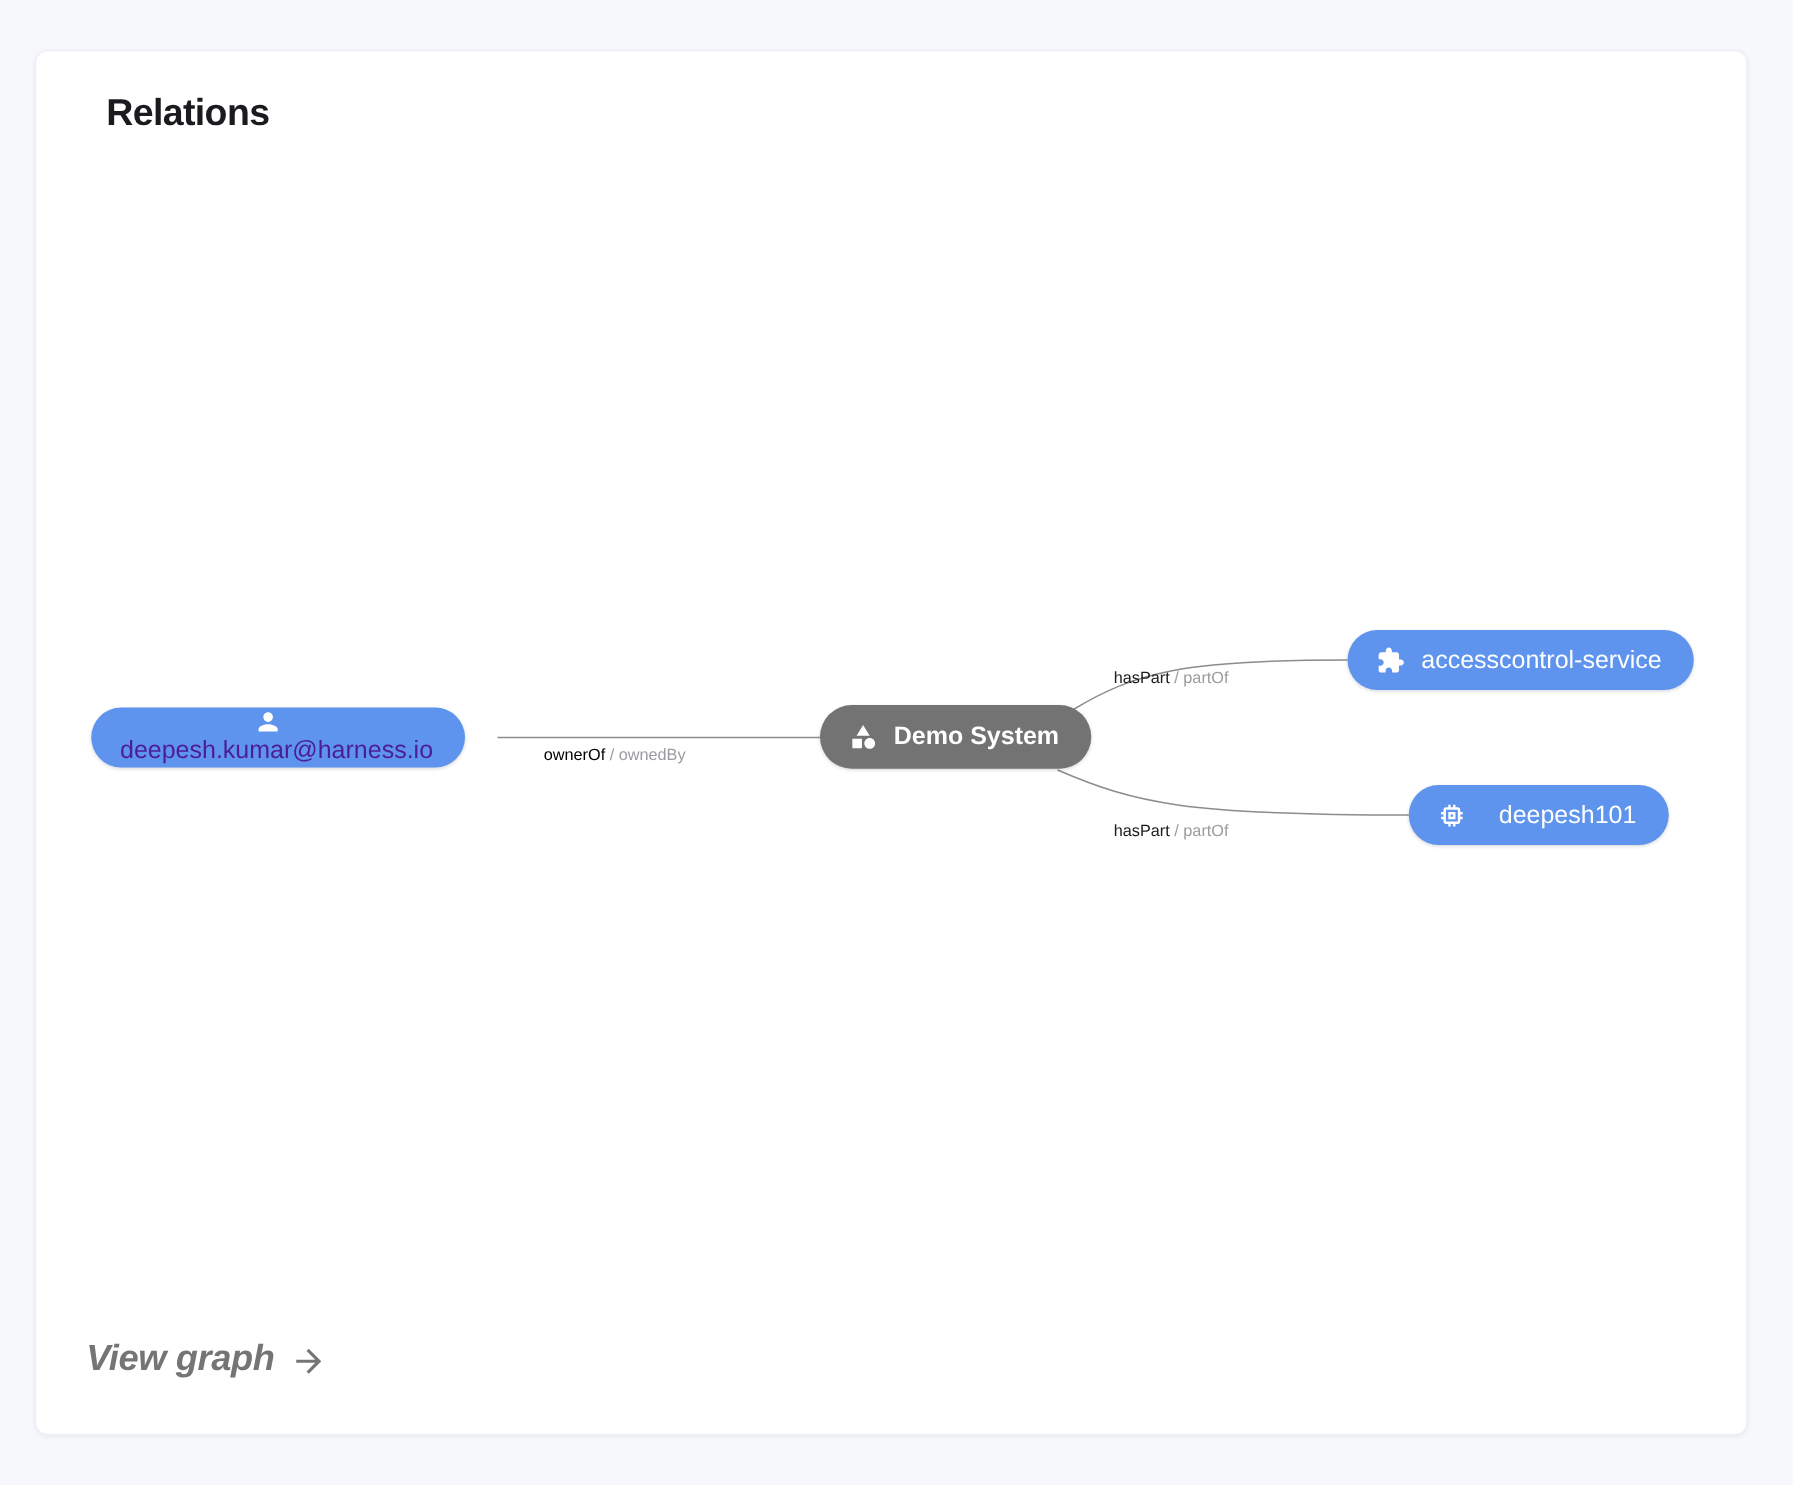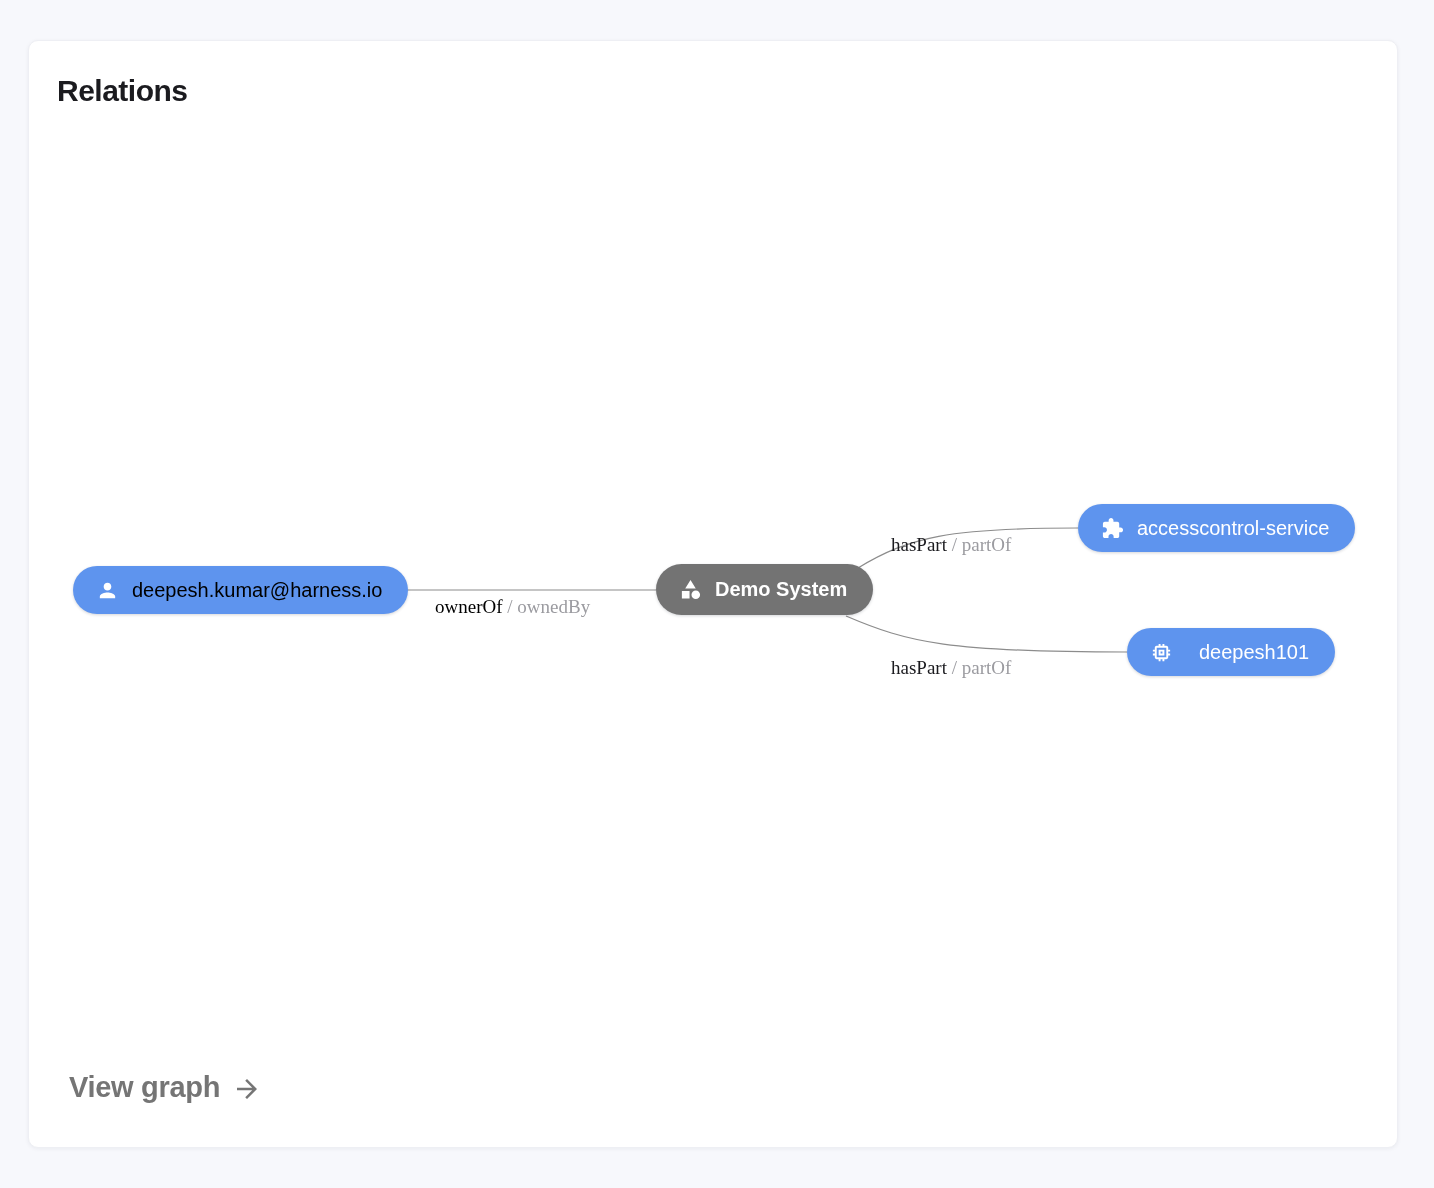"Relations" .card-title { left: 28px -> 56px }
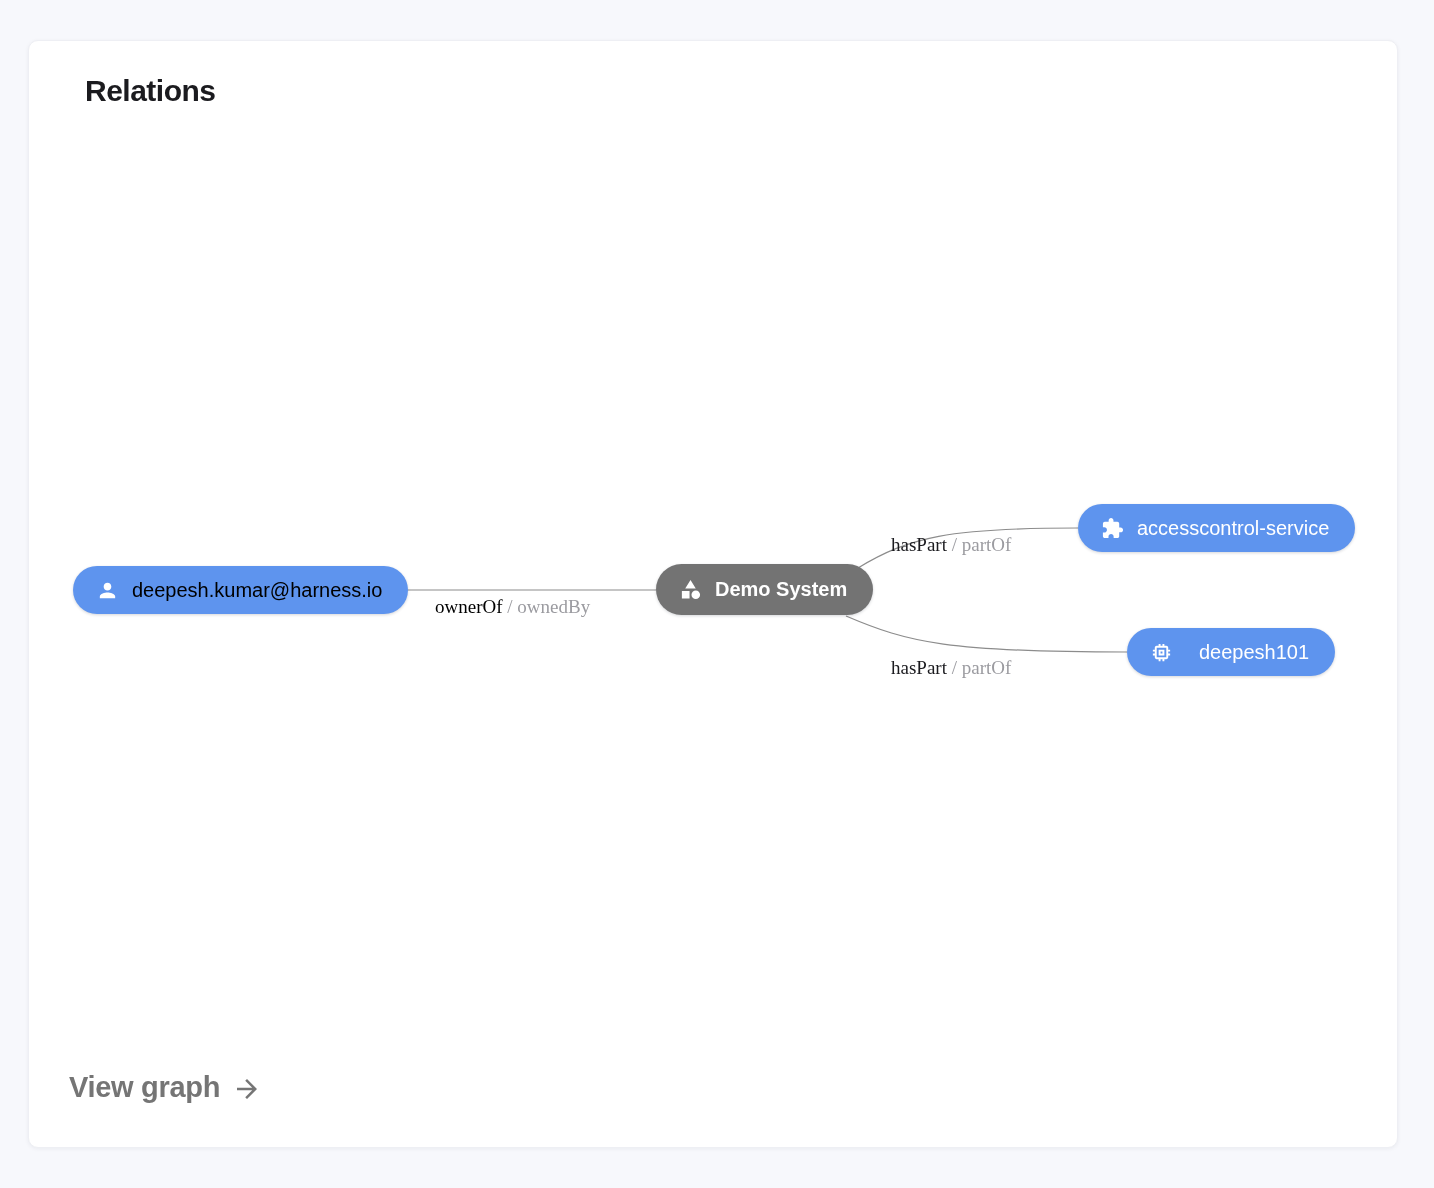"hasPart / partOf" .edge-label { font-family: Liberation Serif, serif -> none; font-size: 19px -> 13px }
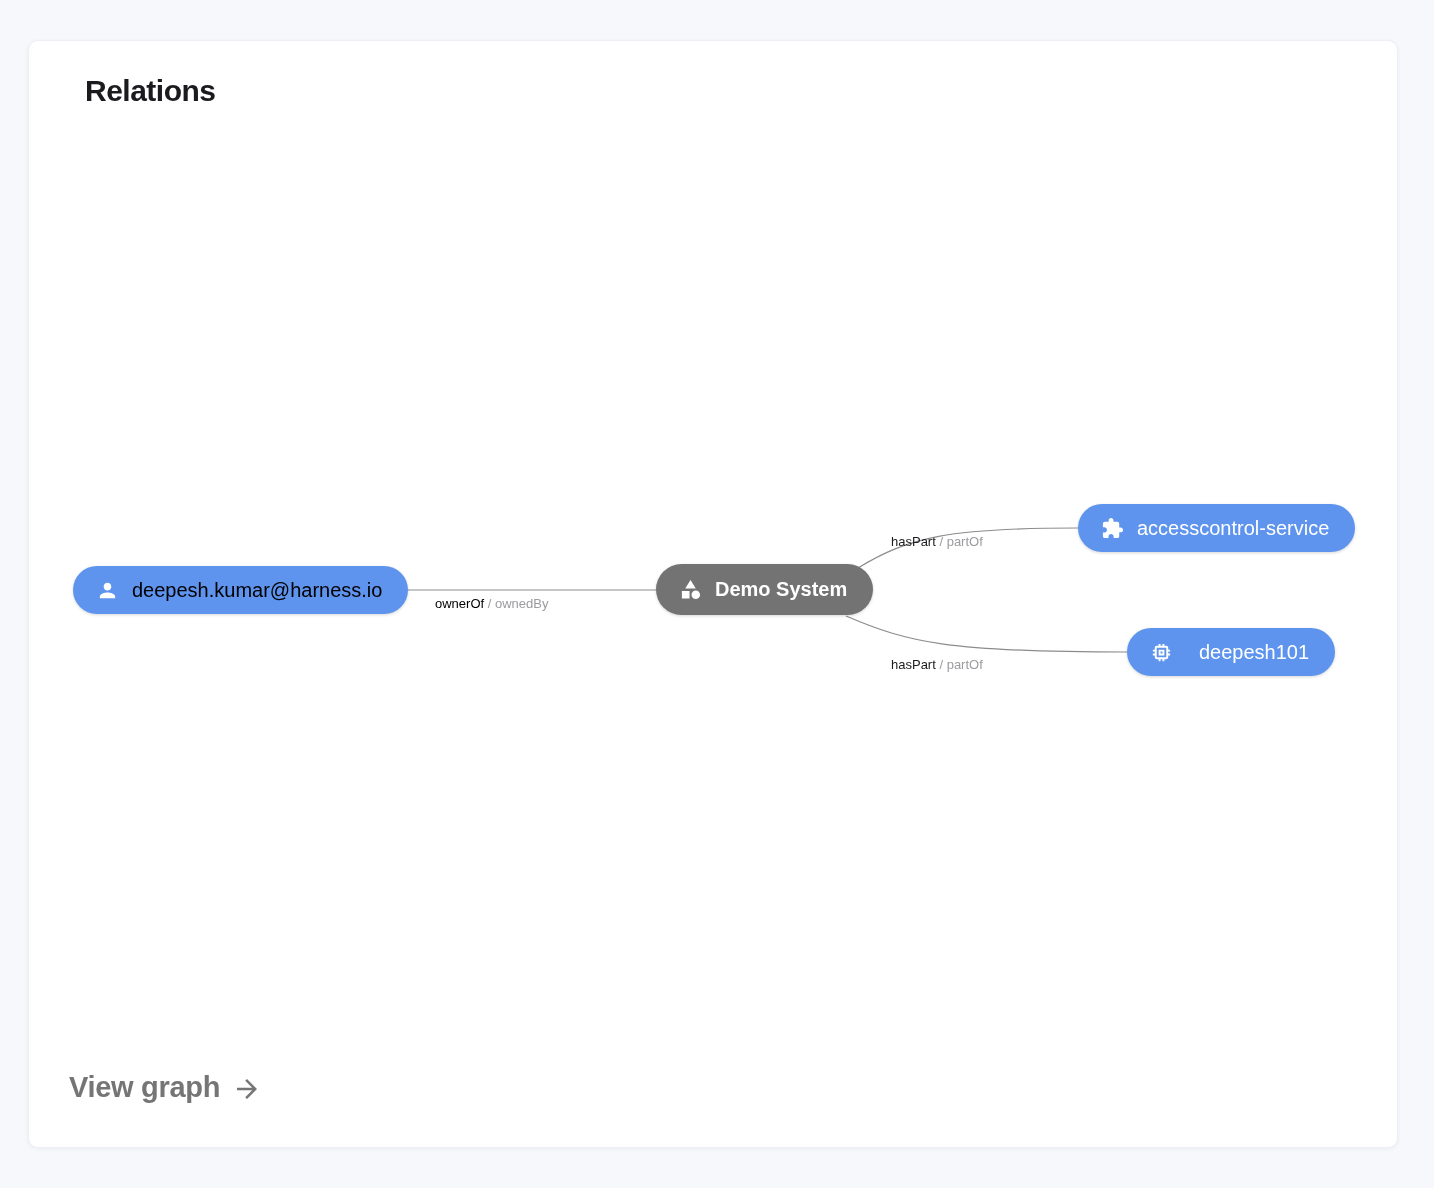"deepesh.kumar@harness.io" div.node { color: #000000 -> #4c1d95; flex-direction: none -> column }
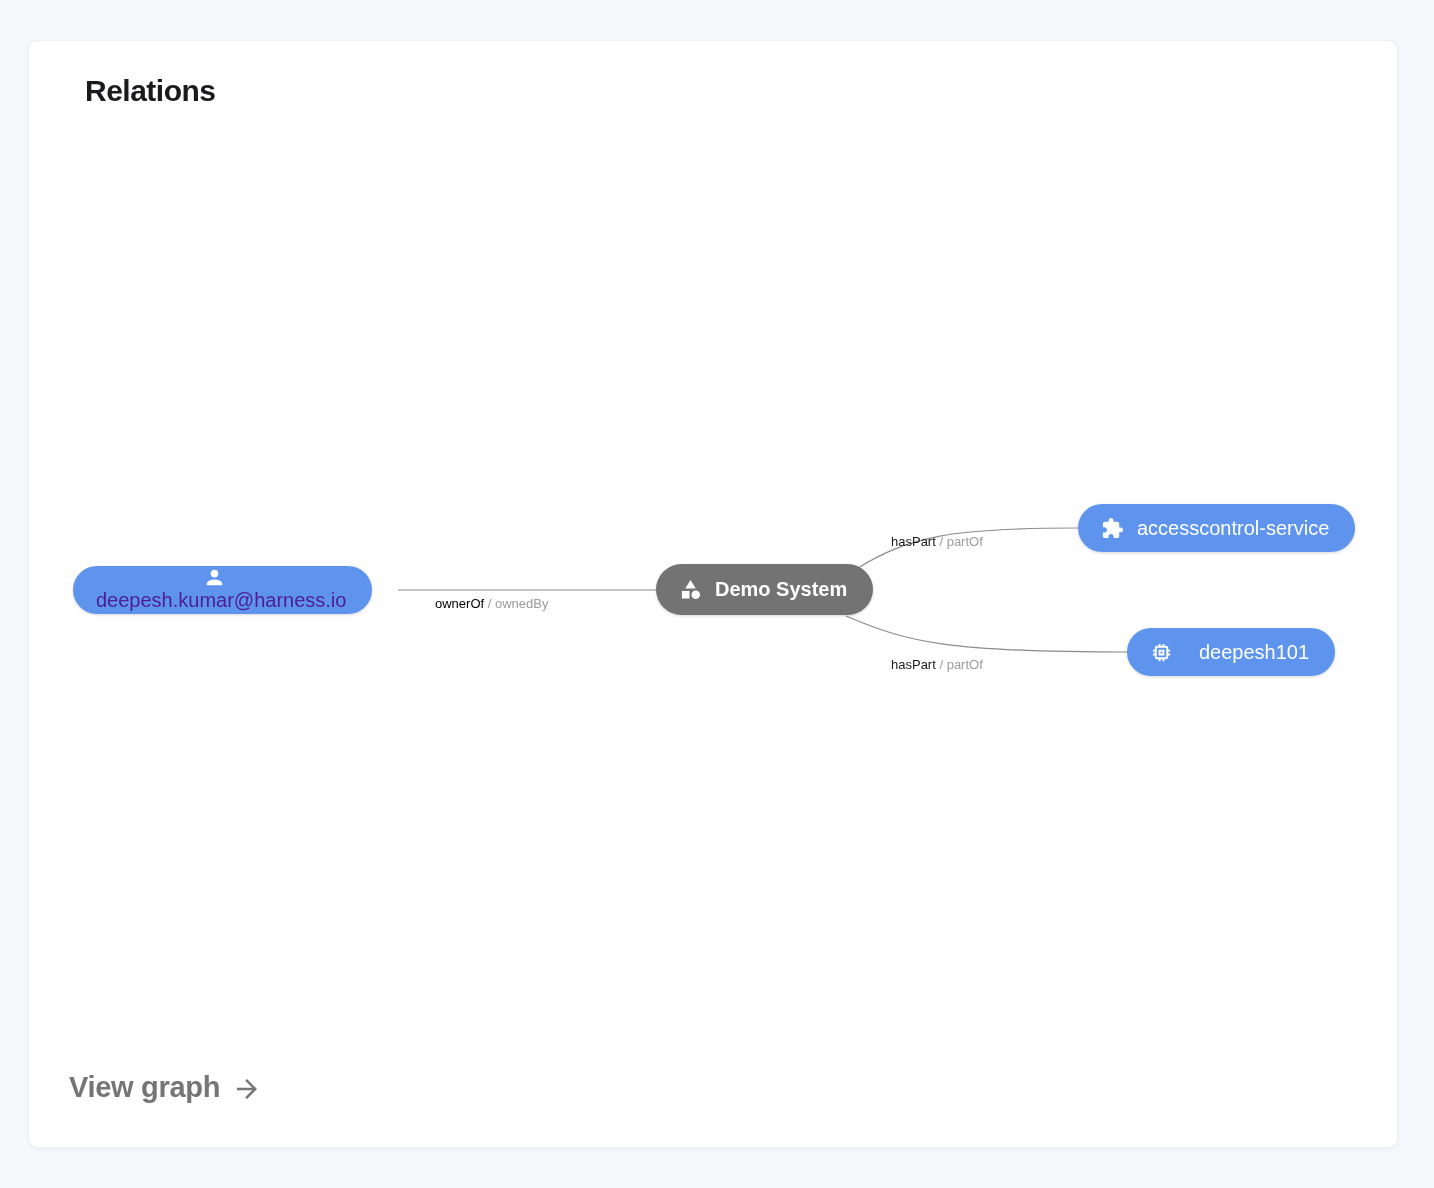"View graph" .card-footer { font-style: none -> italic }
